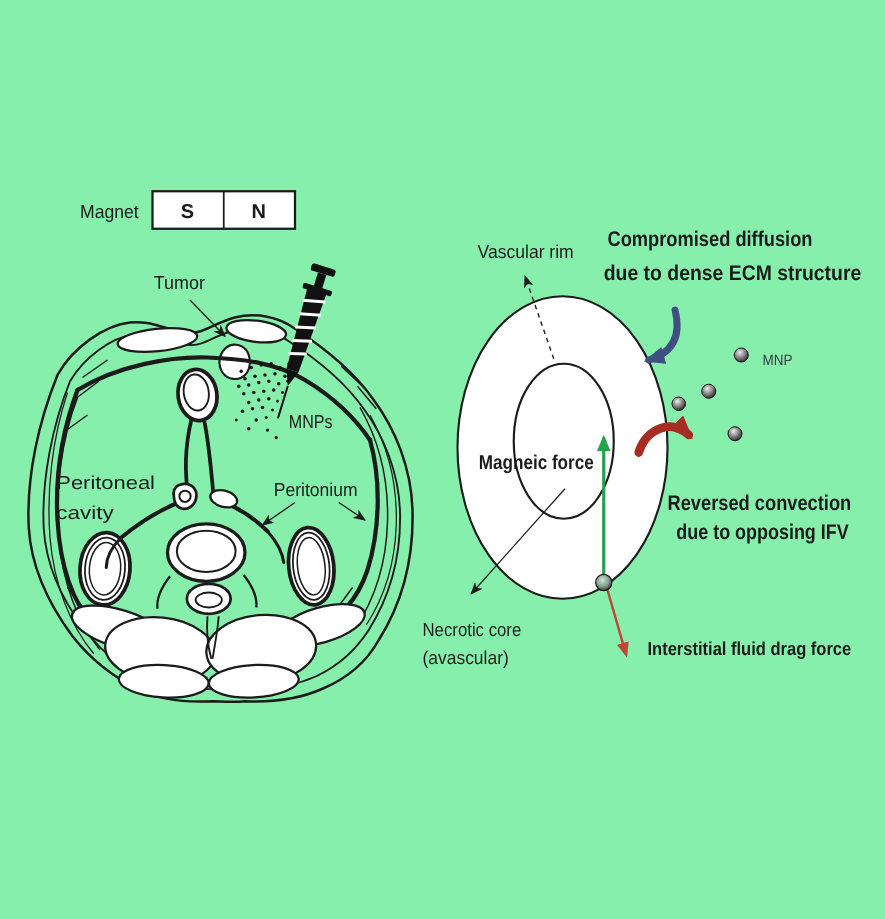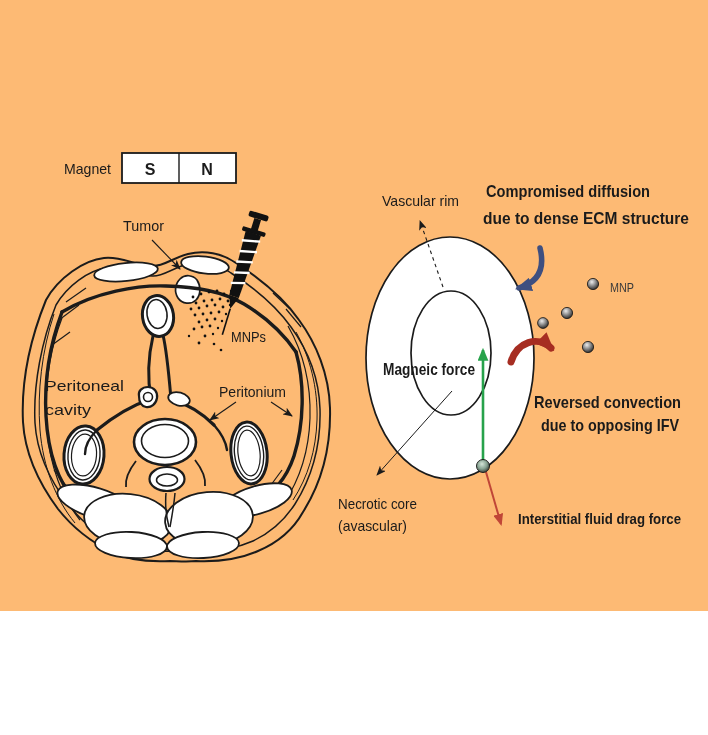"Magnet" .canvas { background: #fdba74 -> #86efac; height: 611px -> 735px }
